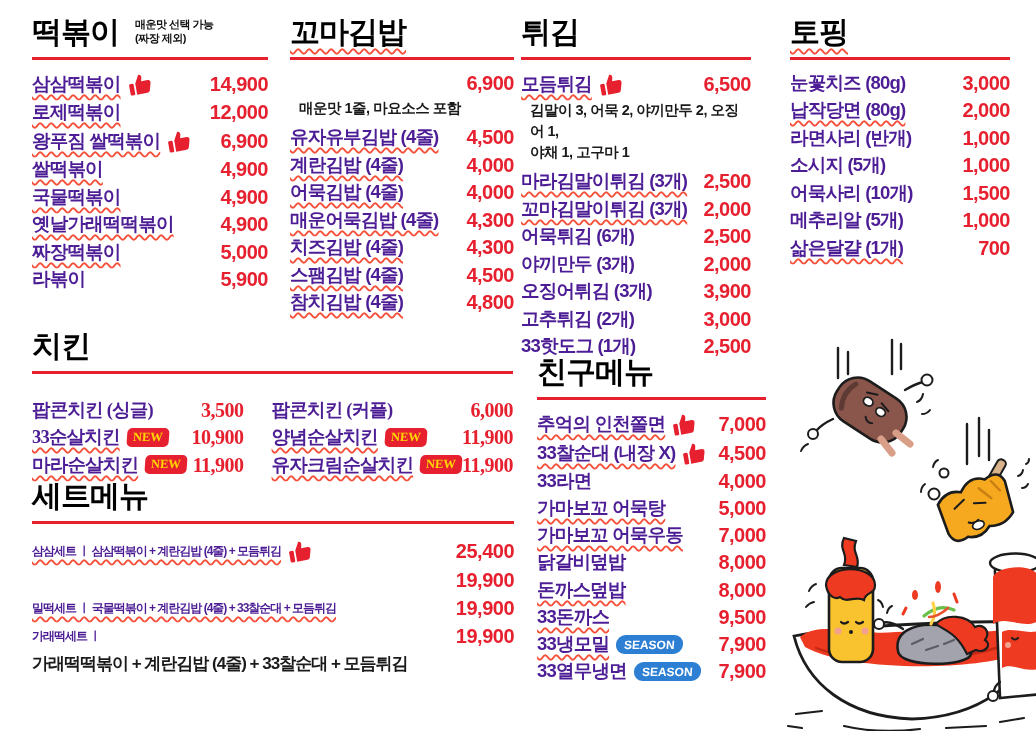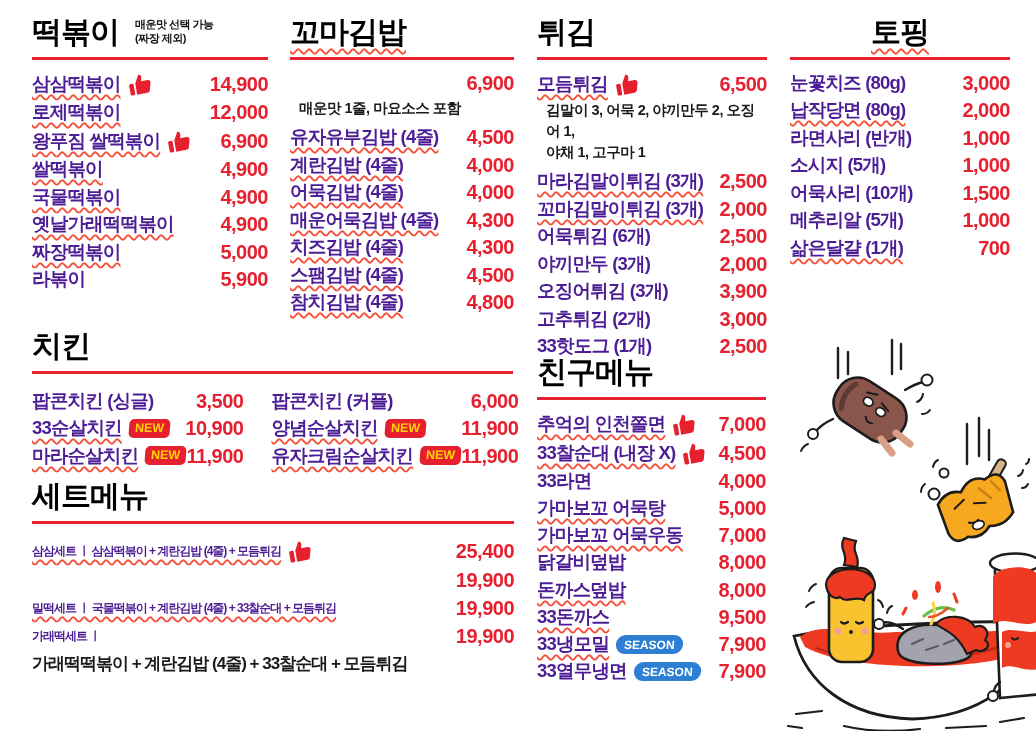"튀김" #sec-twigim { left: 537px -> 521px }
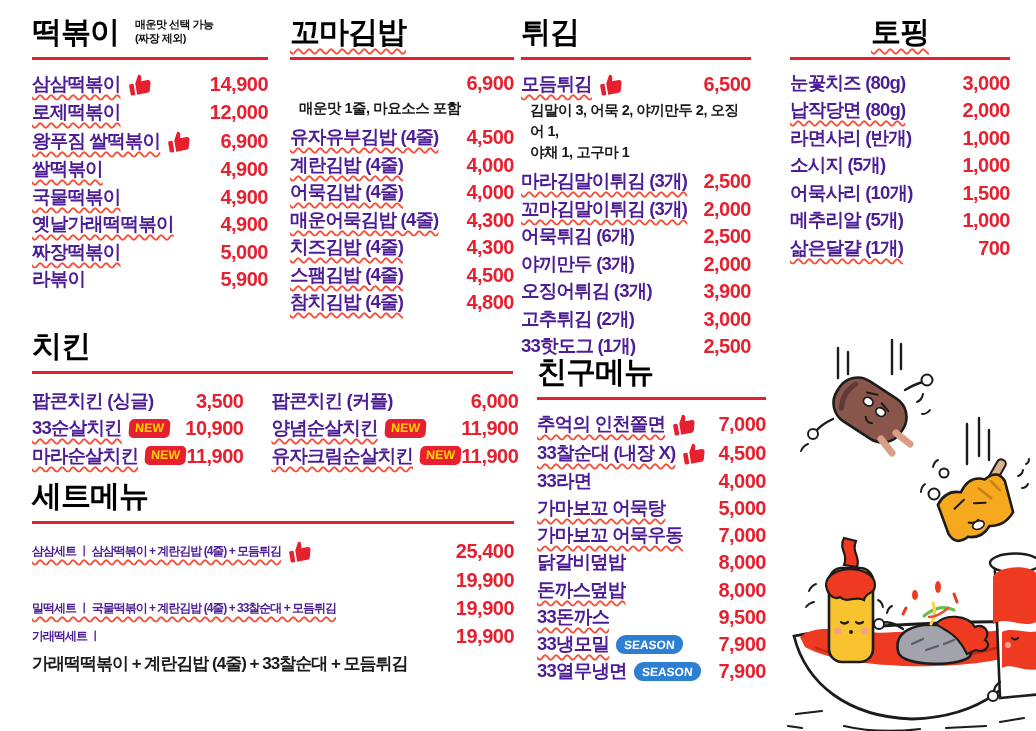"토핑" #sec-topping { text-align: center -> none }
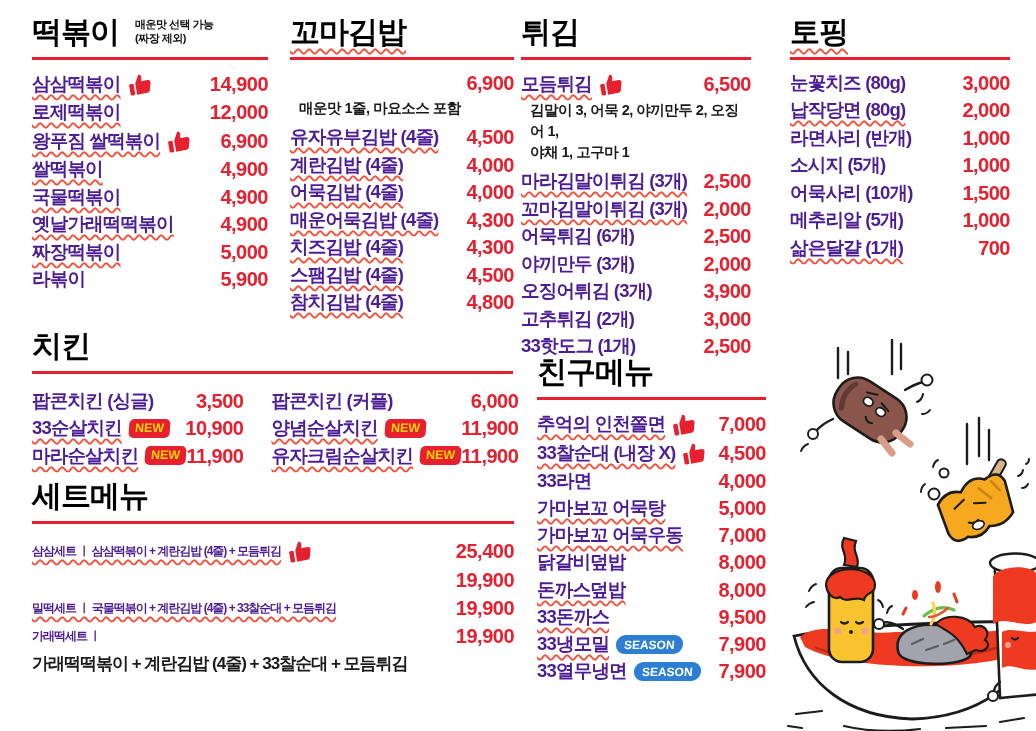"팝콘치킨 (싱글)" .chicken-cols .items { font-family: none -> Liberation Serif, serif; margin-top: 4px -> 13px }
